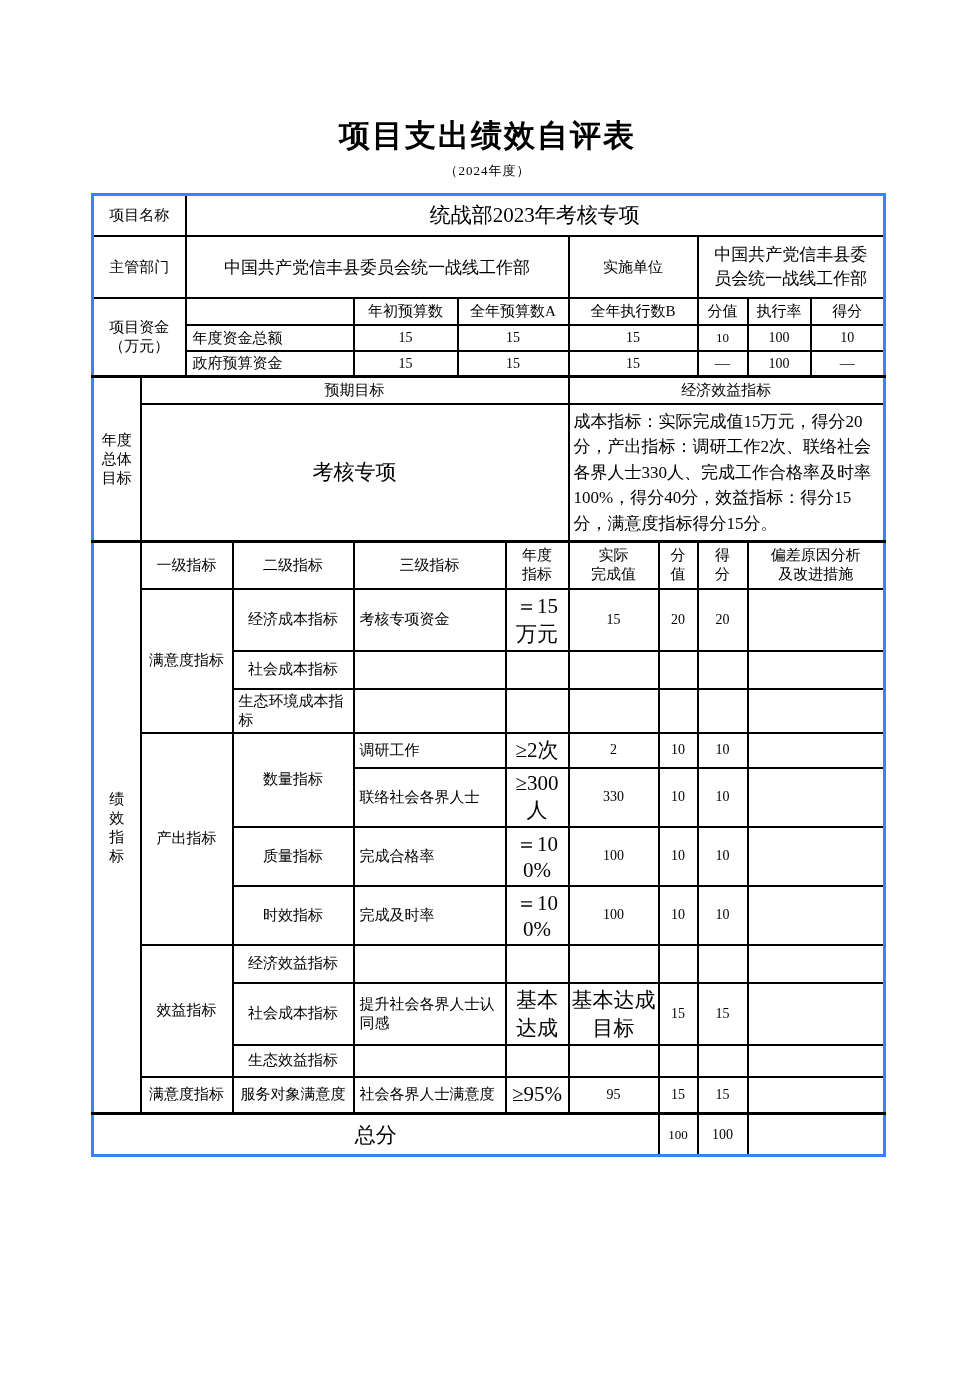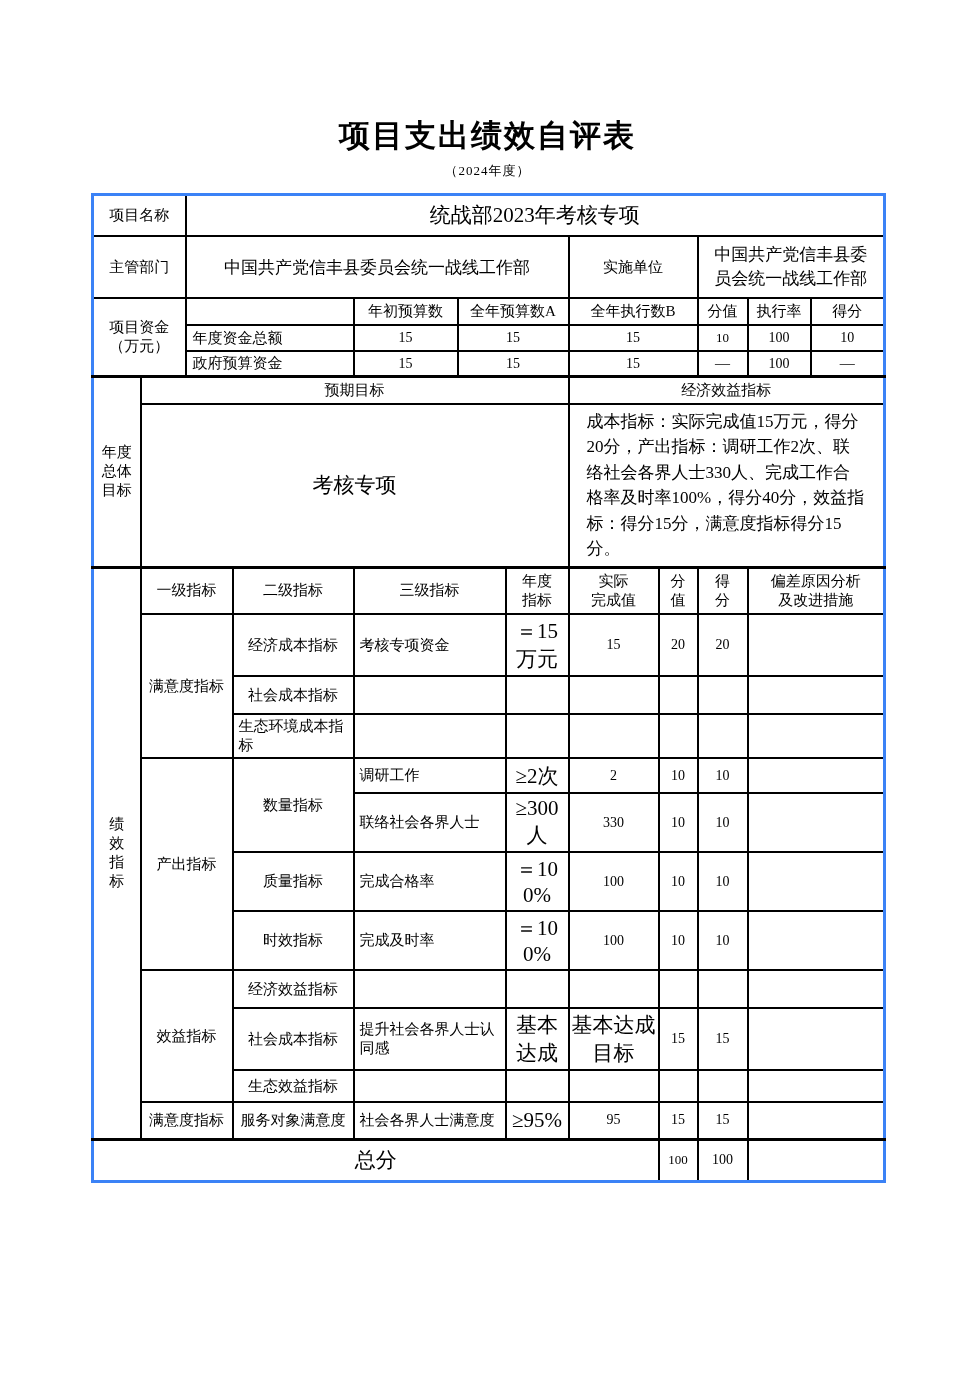"成本指标：实际完成值15万元，得分20分，产出指标：调研工作2次、联络社会各界人" .goal-text { padding: 4px 17px -> 4px 4px }
